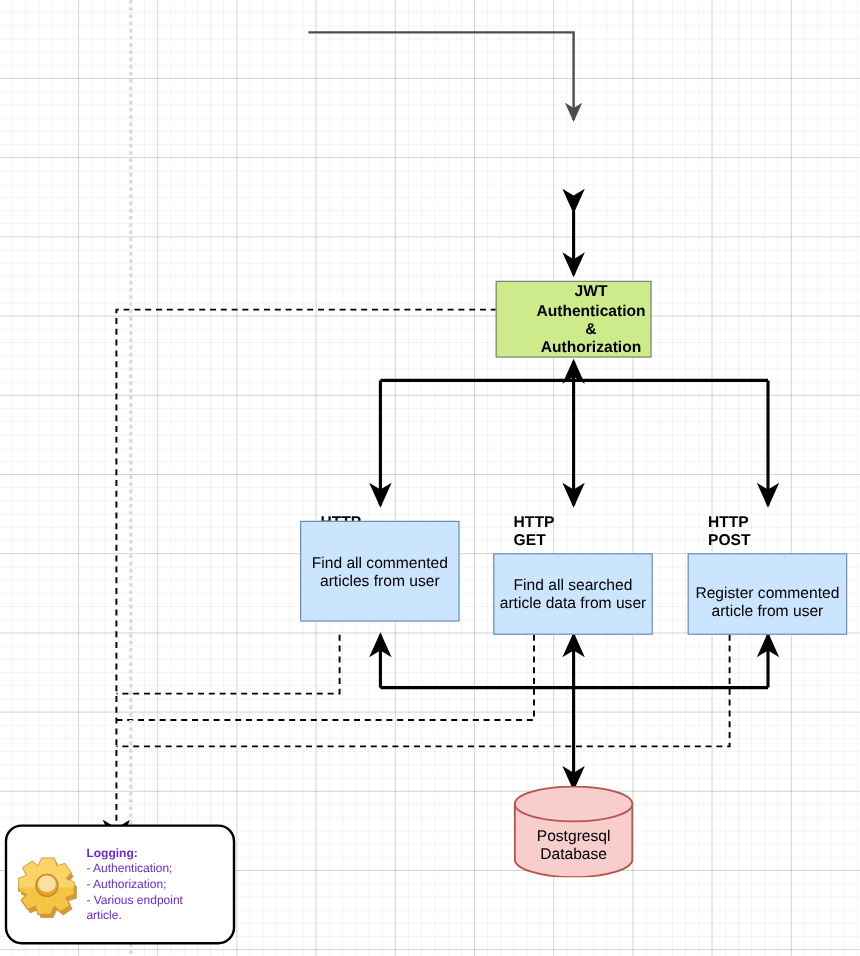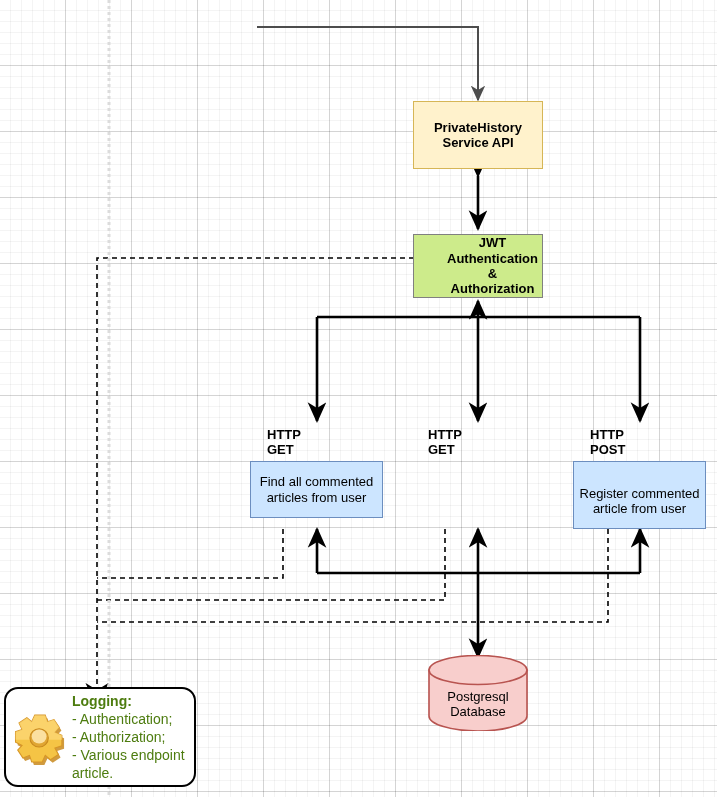"PrivateHistory" div.node { html: <div> <span>PrivateHistory Service API</span> </div> -> none }
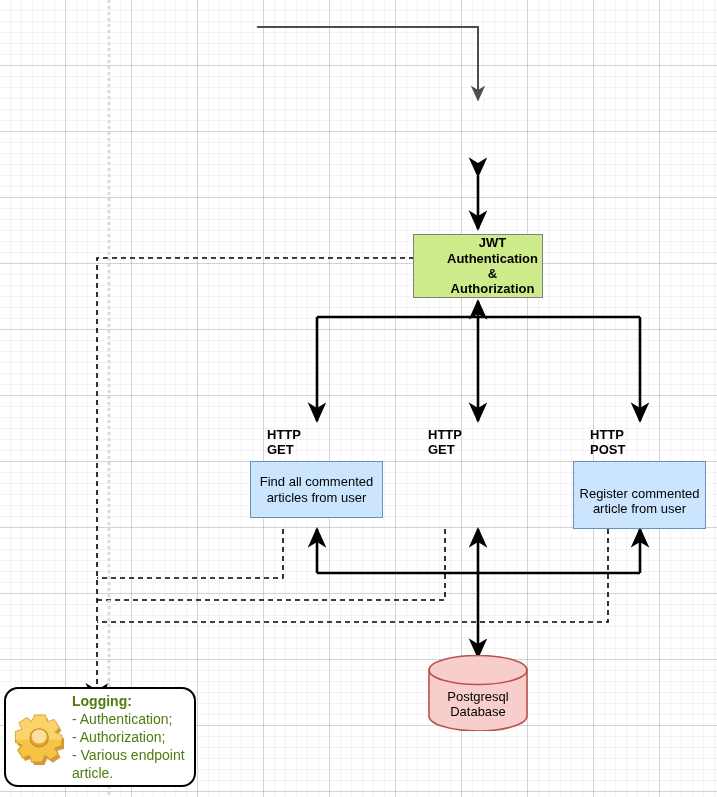"Find all commented" div.node { height: 57px -> 84px; top: 461px -> 434px }
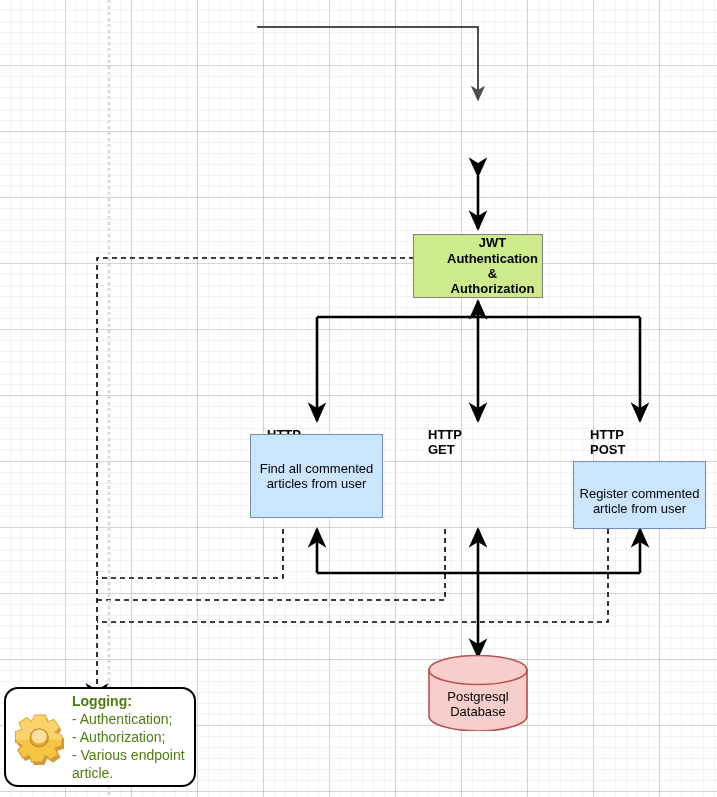"Find all searched" div.node { html: none -> <div> <span>Find all searched article data from user</span> </div> }
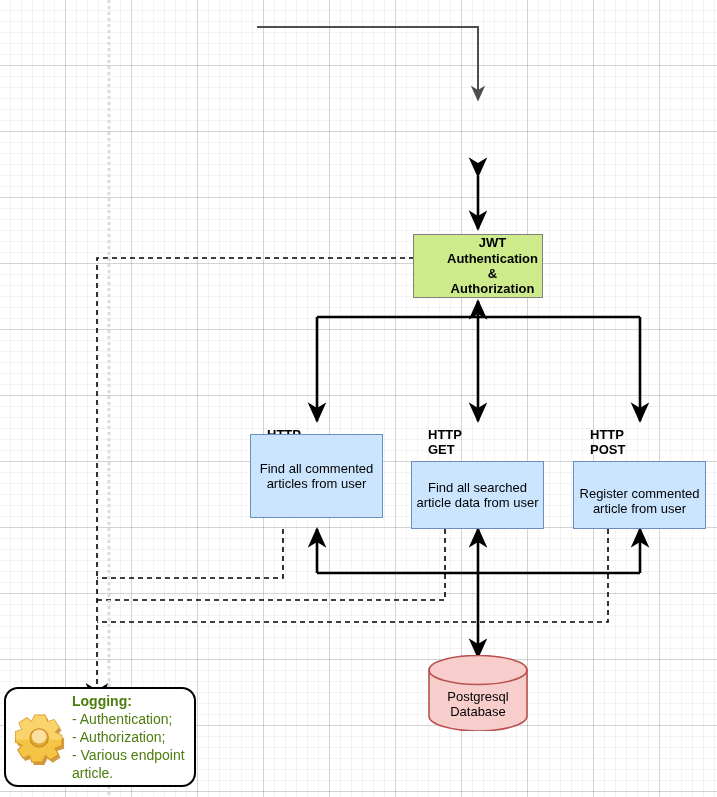"Logging:" .logcard .logtext { color: #4d7c0f -> #6d28d9; font-size: 14px -> 10px }
